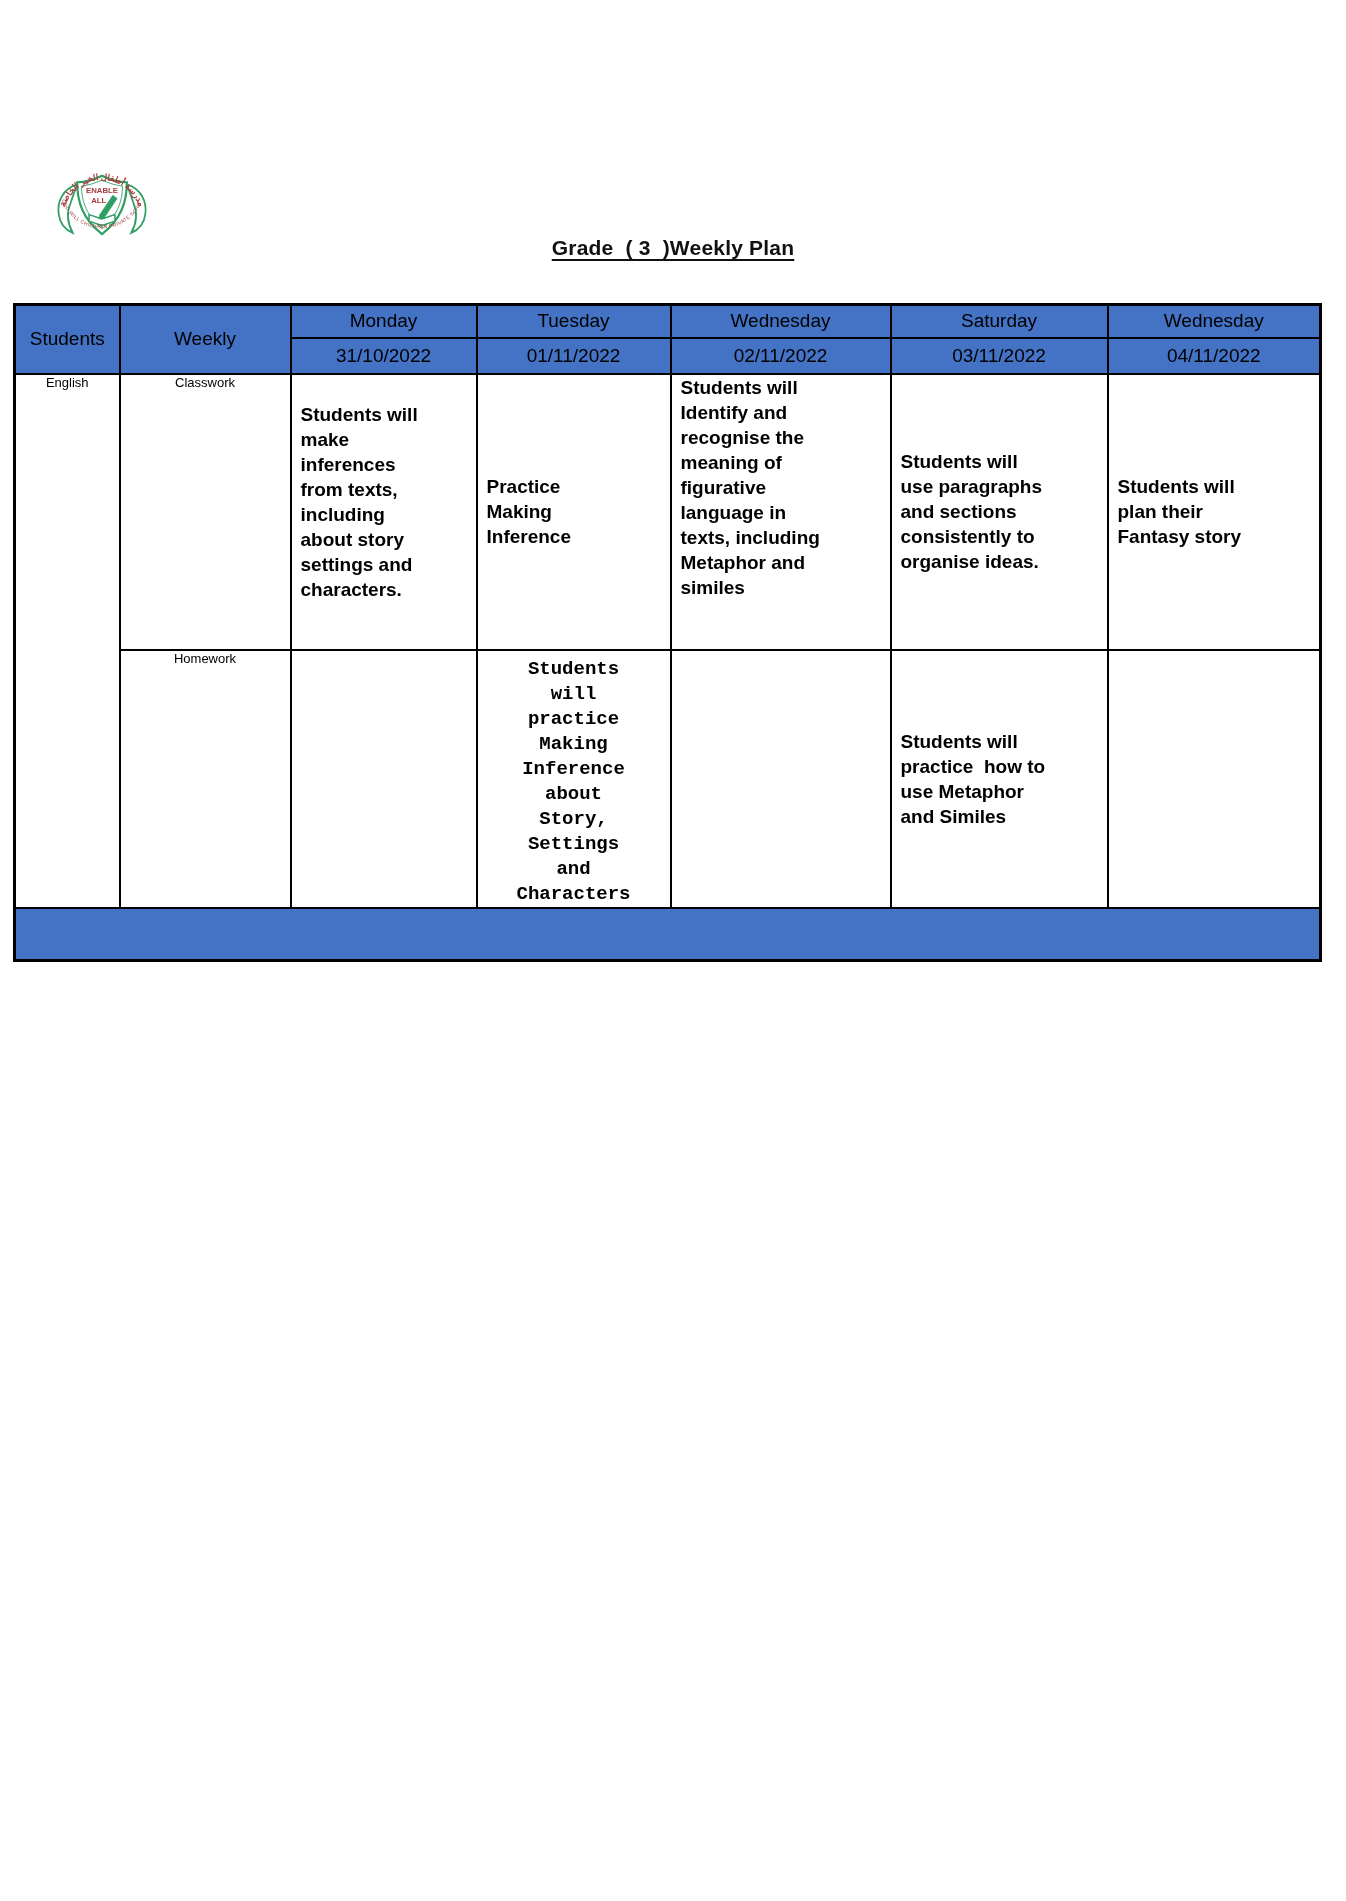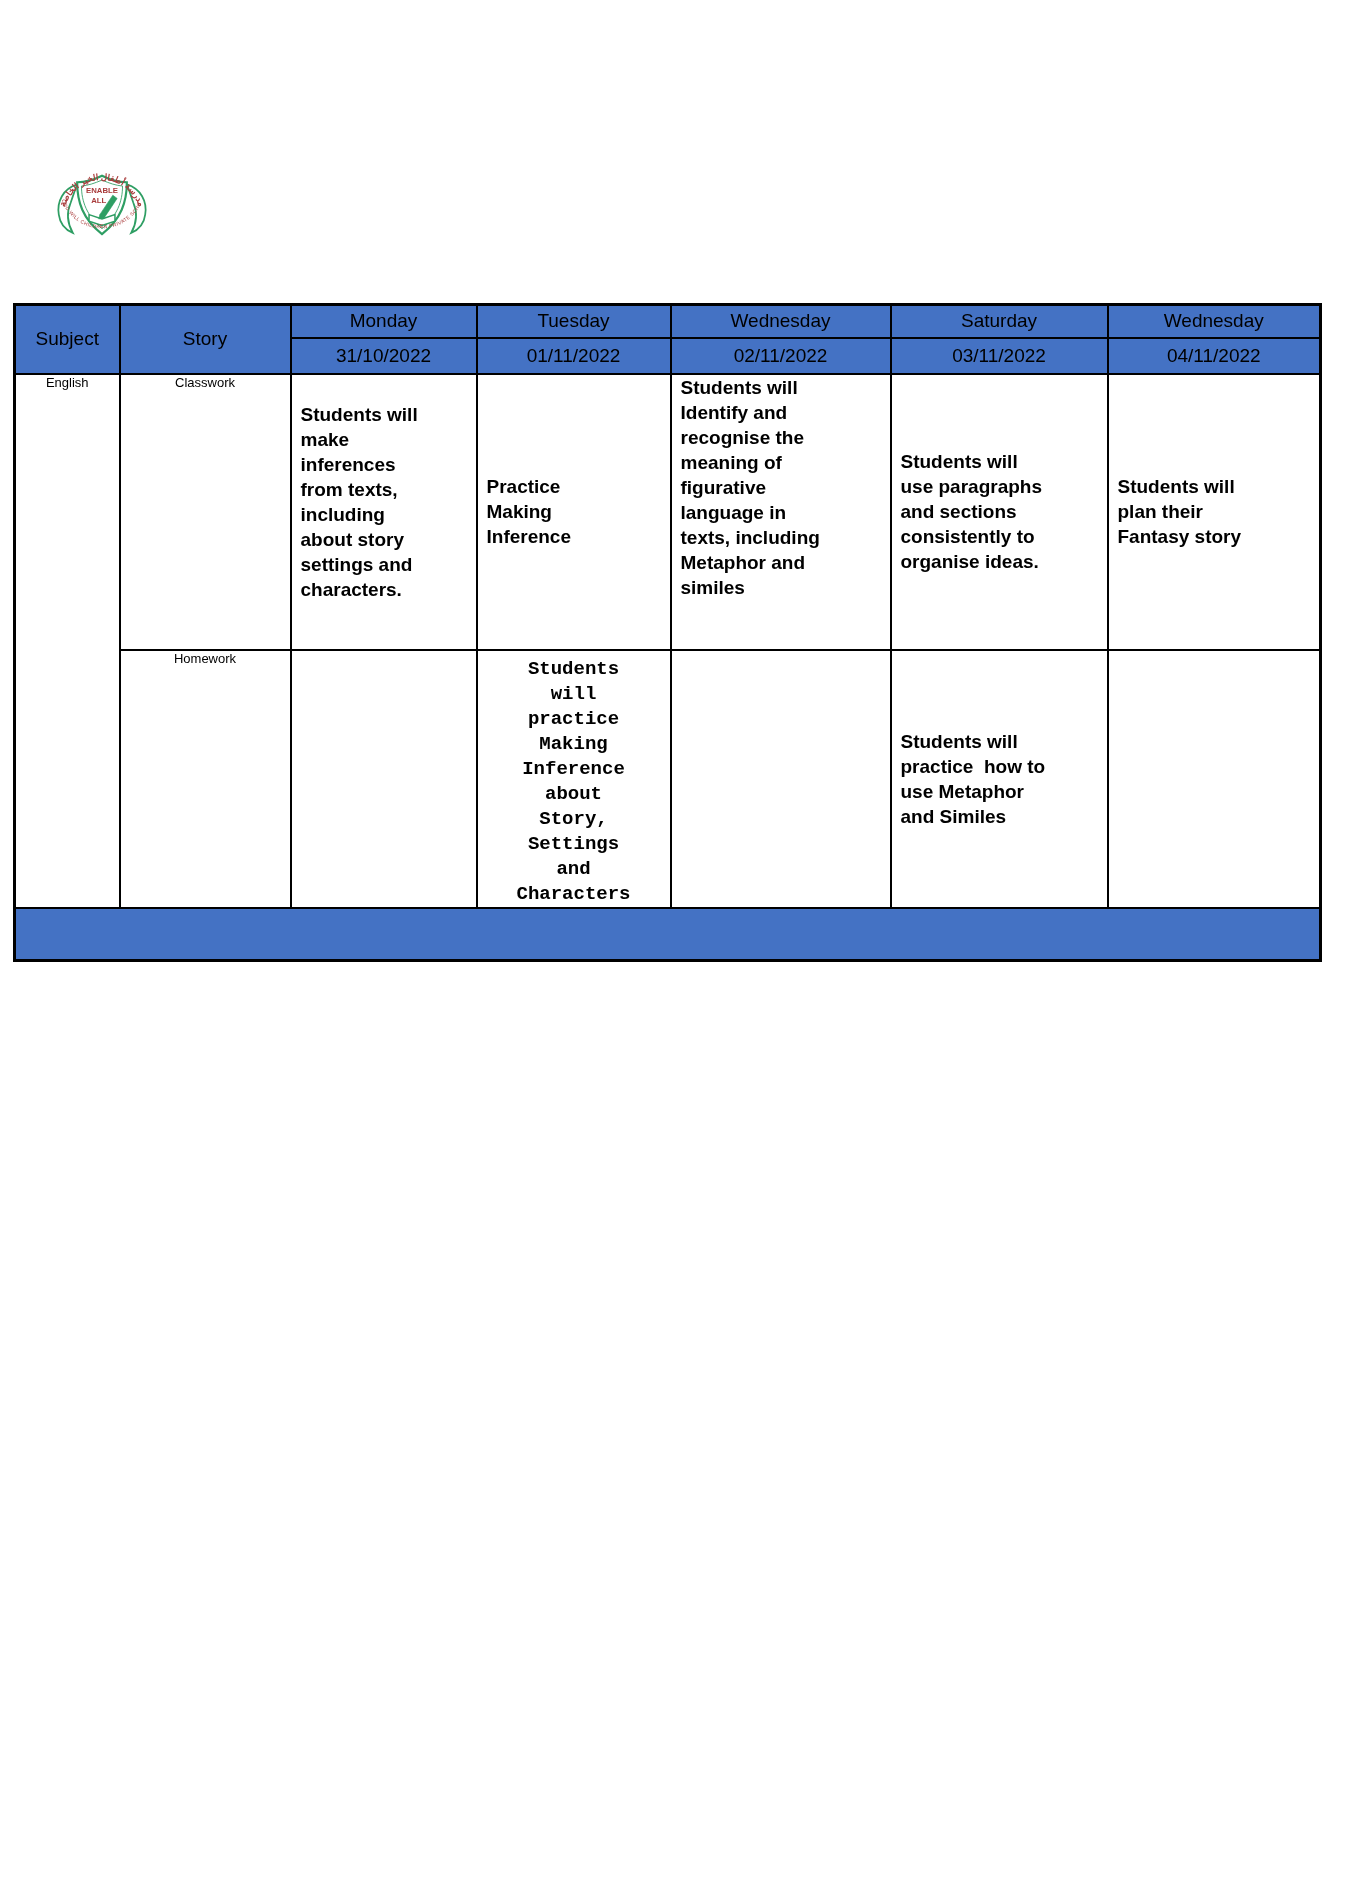"Grade ( 3 )Weekly Plan" div.title { html: none -> <div> <span>Grade ( 3 )Weekly Plan</span> </div> }
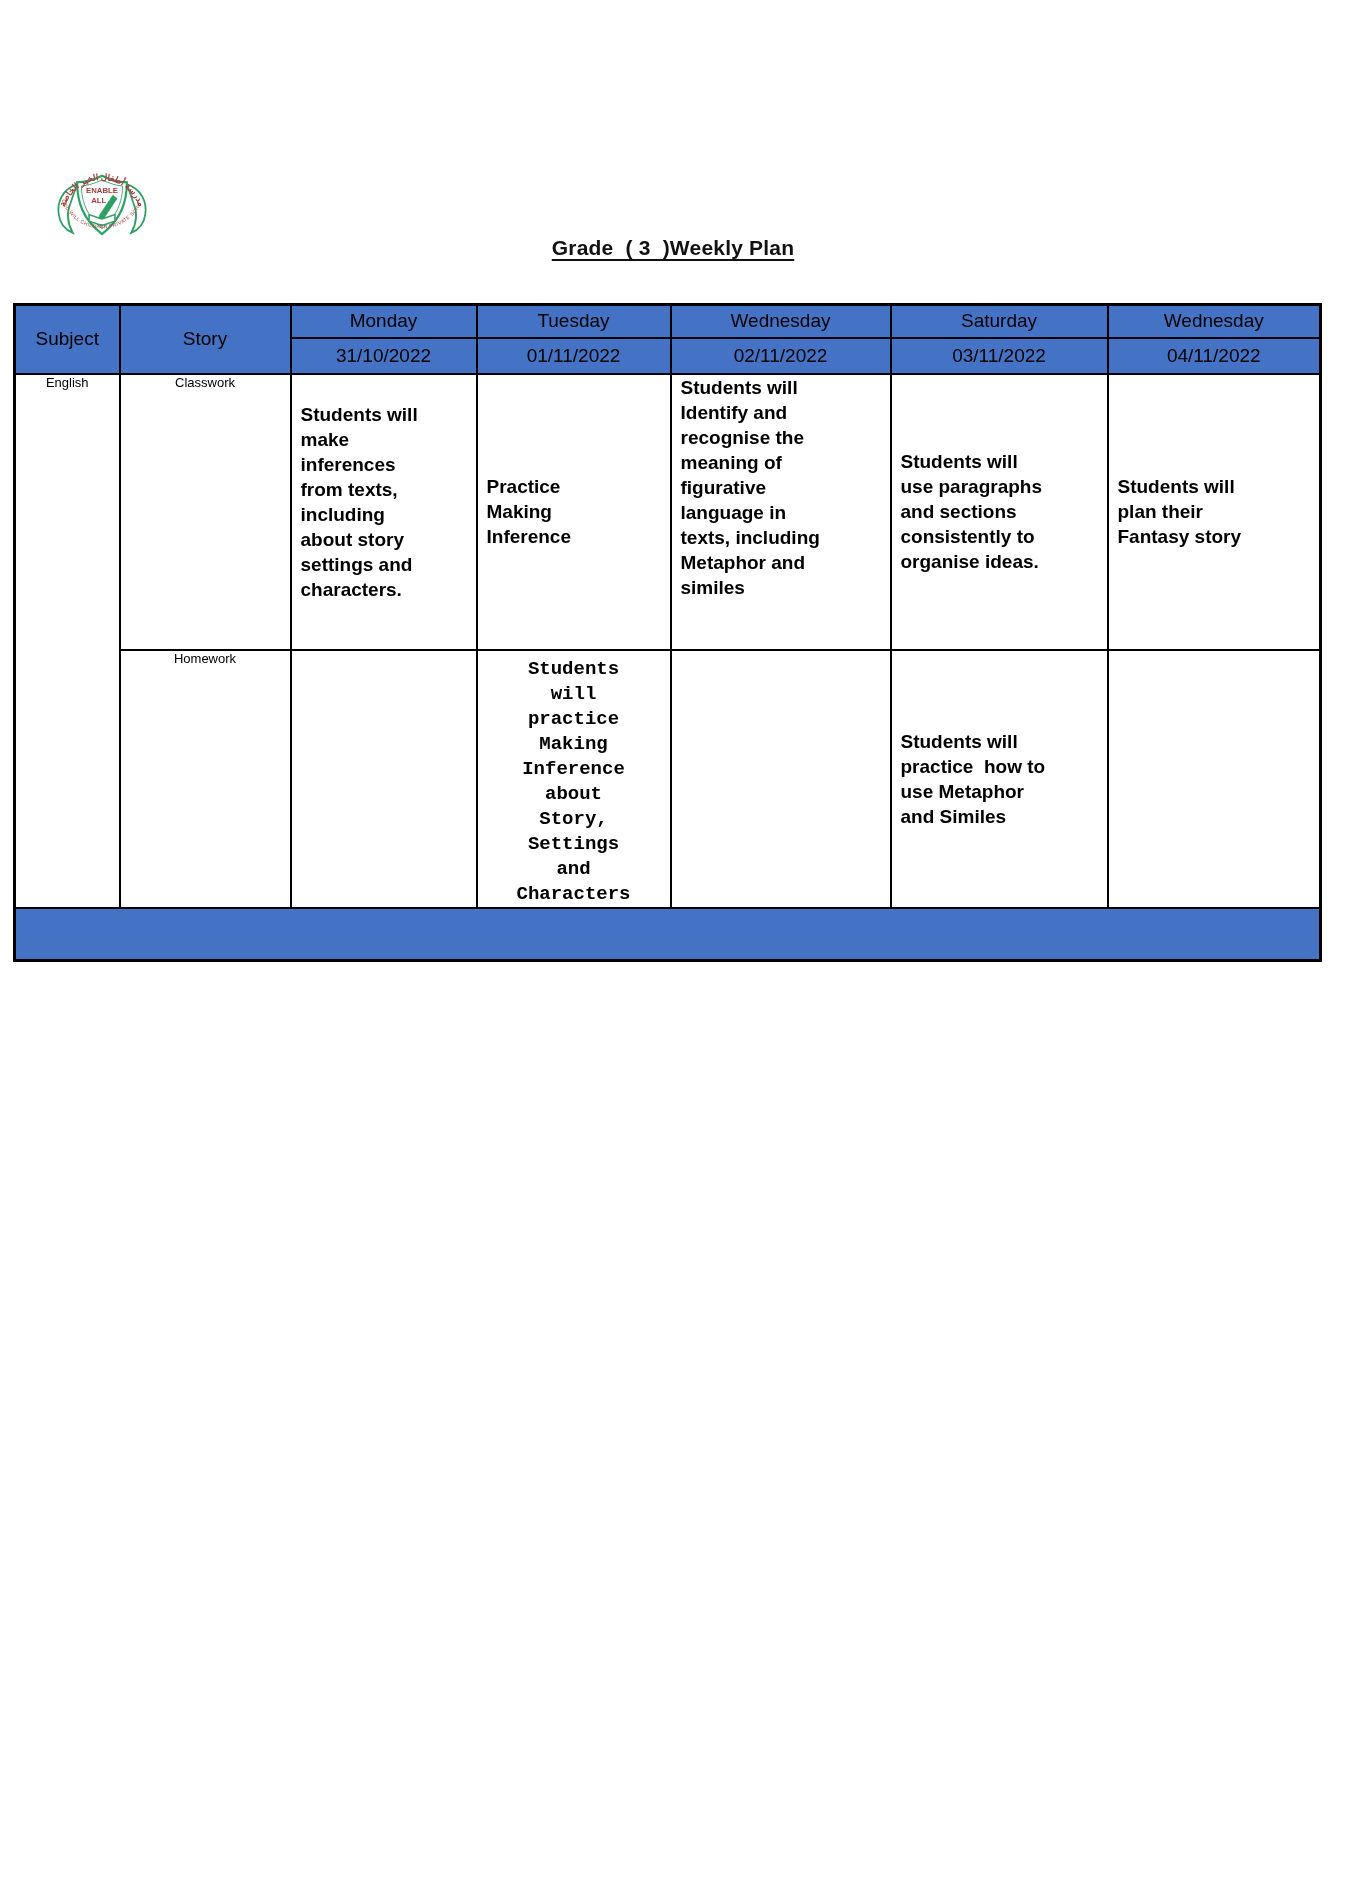"Subject" td { text: Subject -> Students }
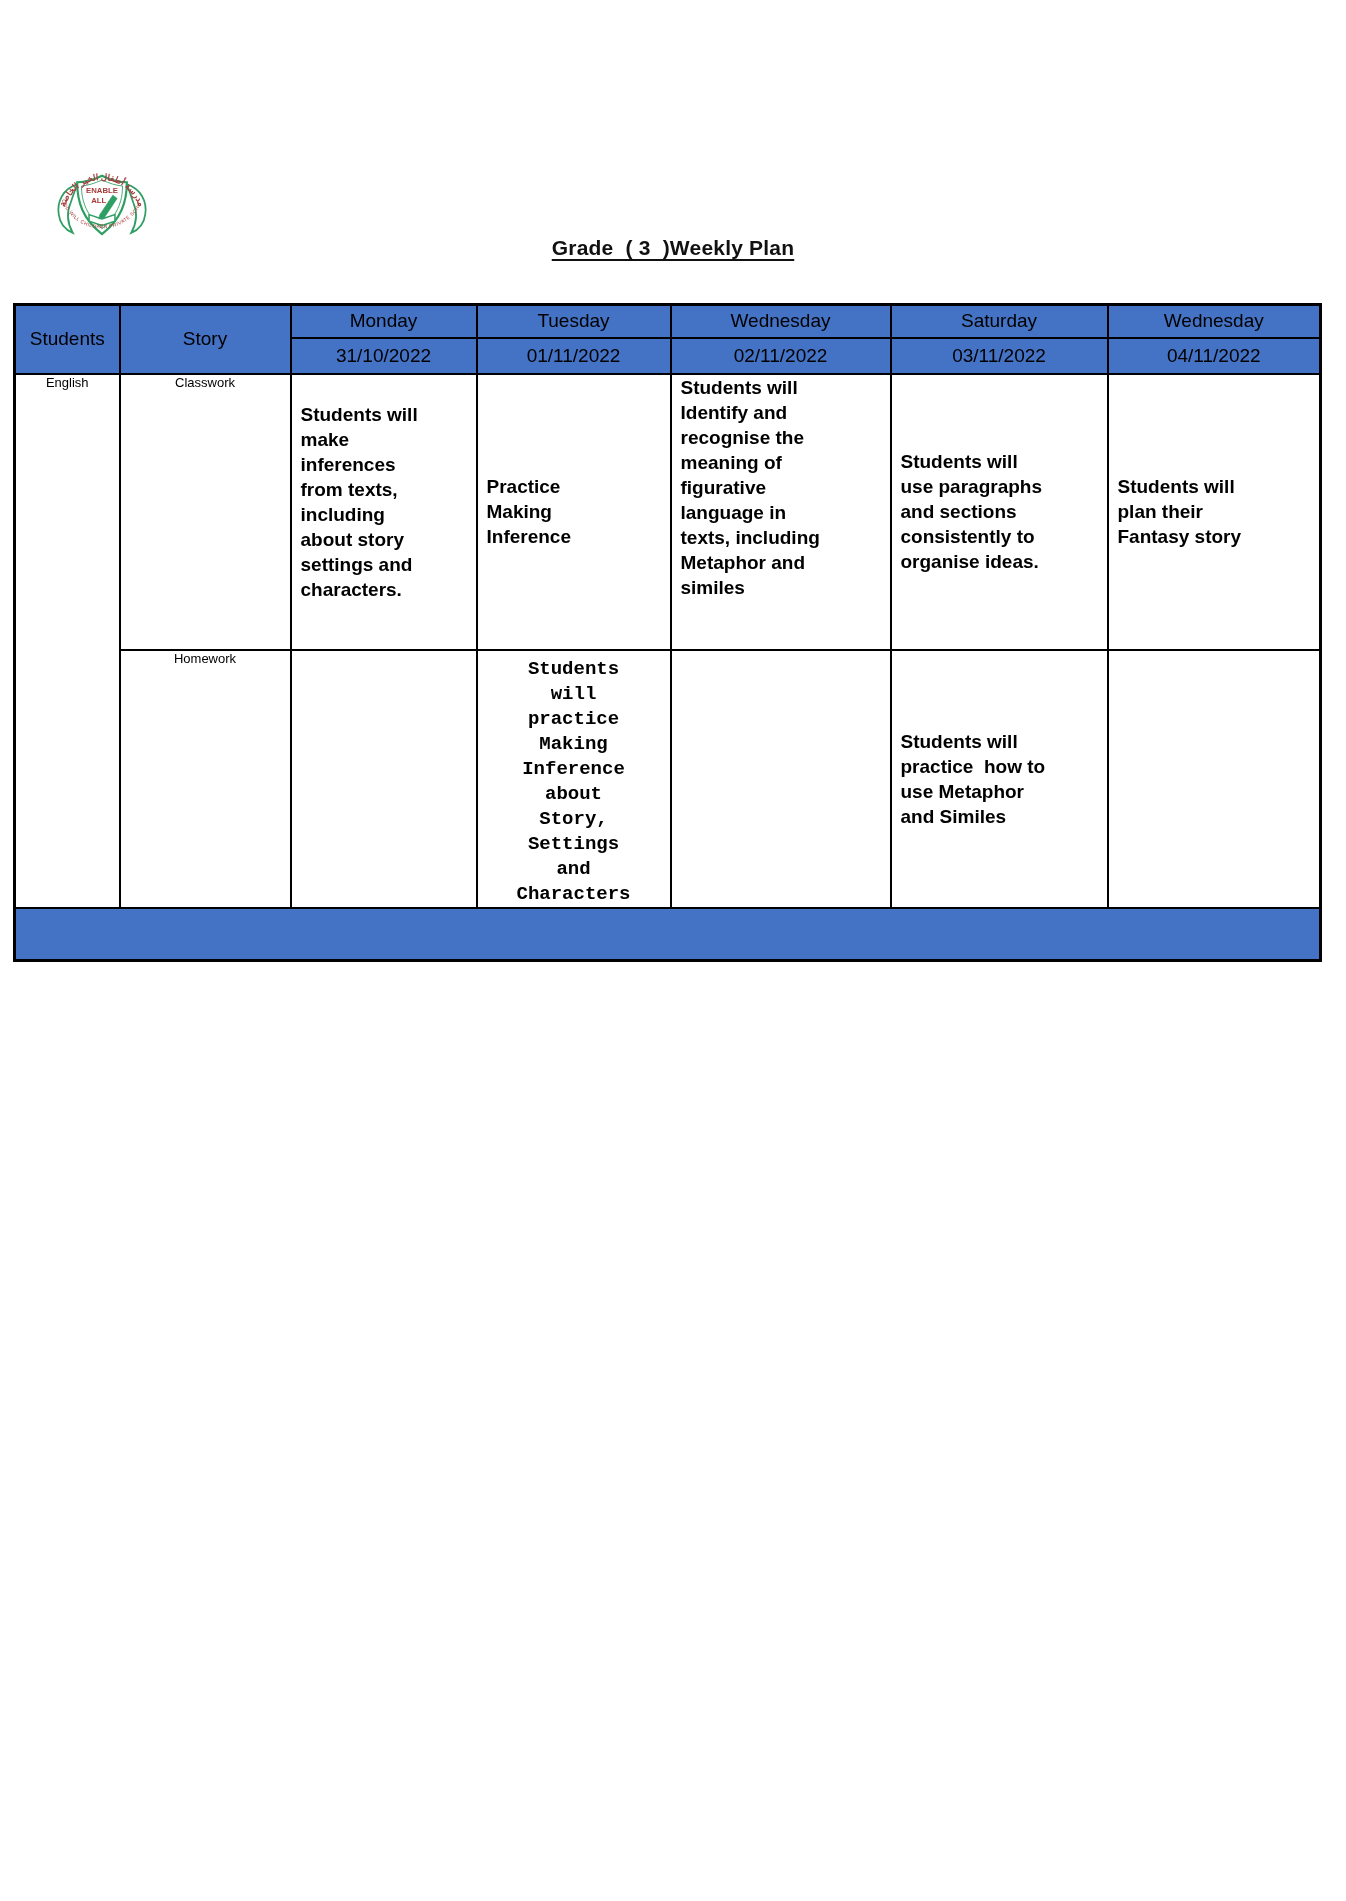"Story" td { text: Story -> Weekly }
